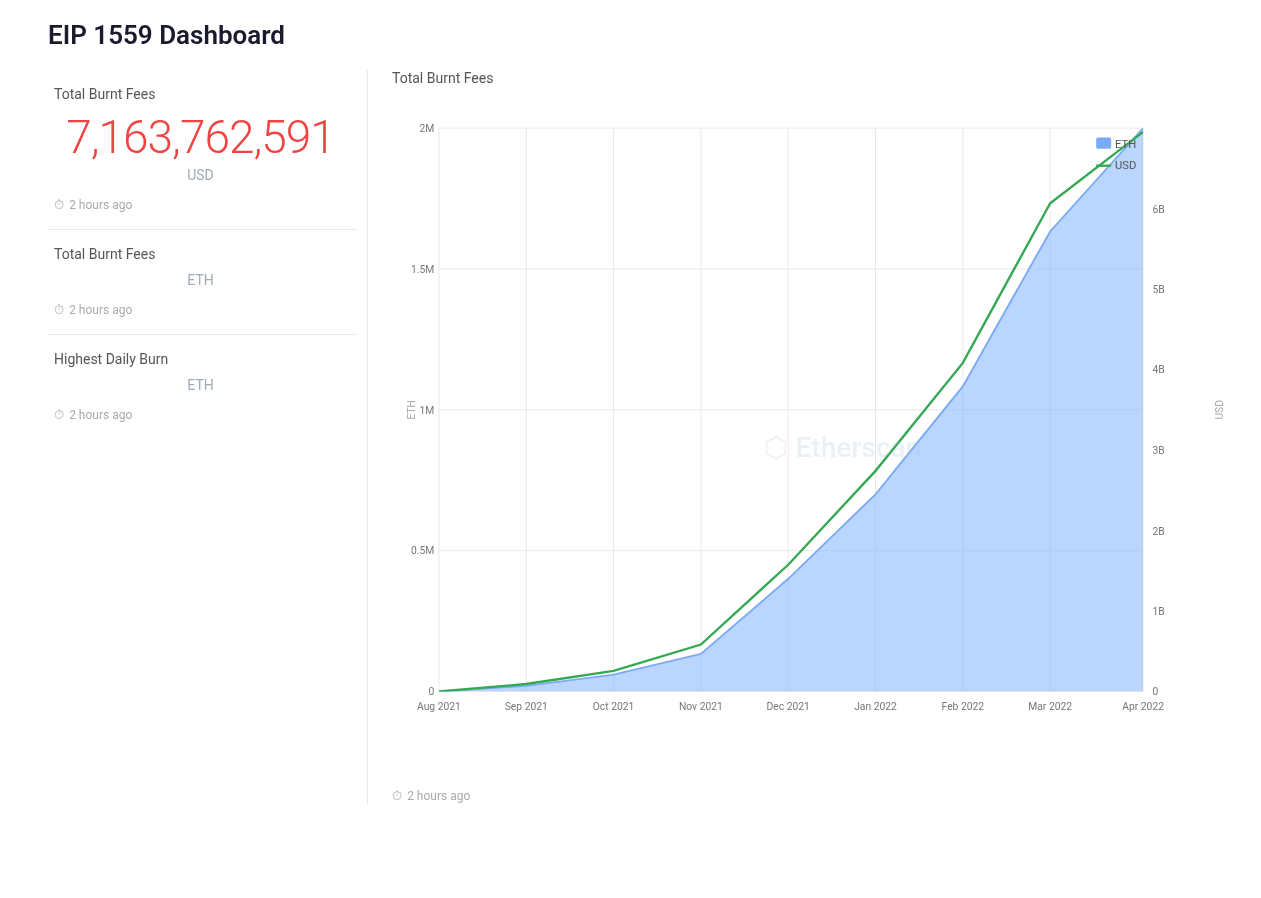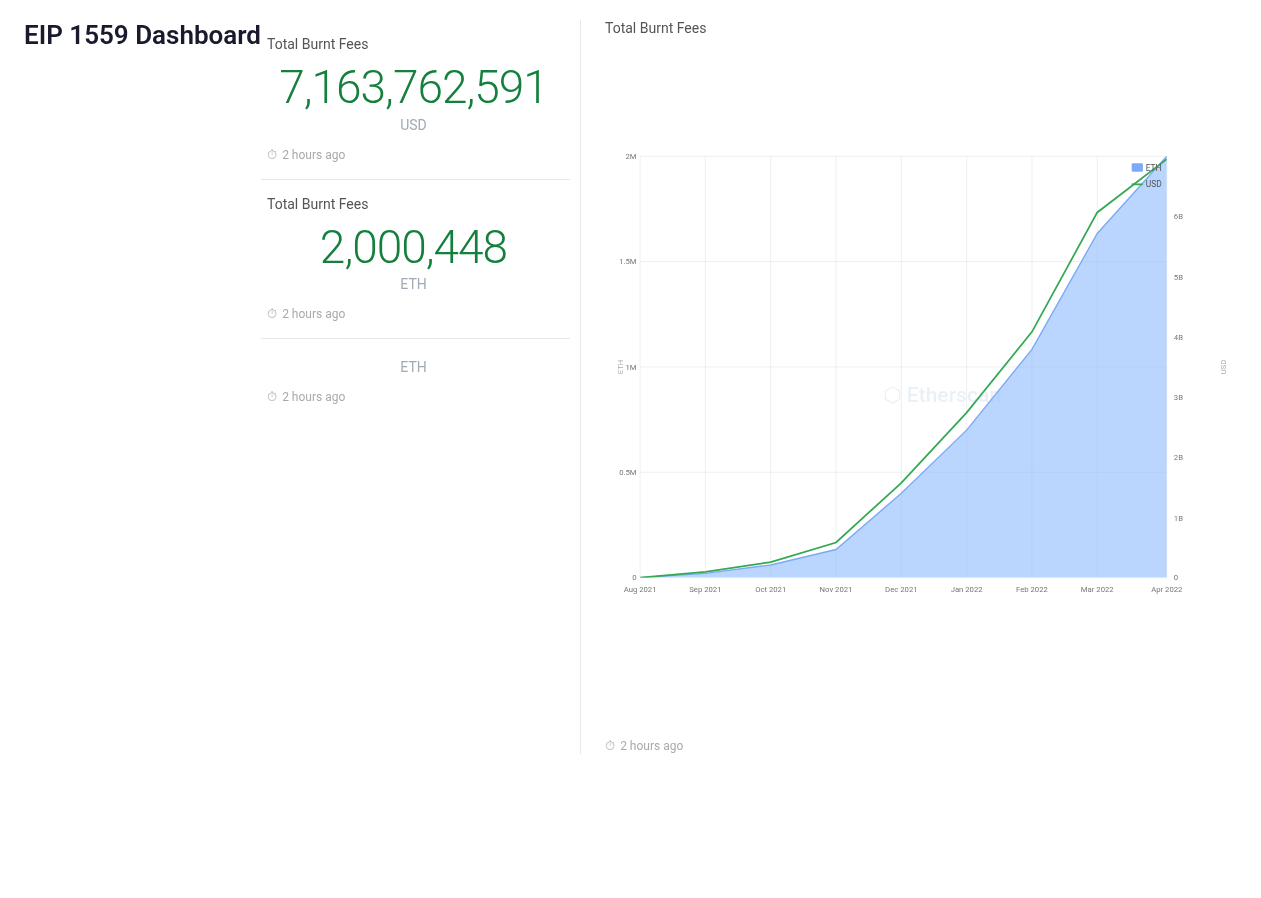"EIP 1559 Dashboard" .page { flex-direction: none -> column; margin-left: none -> 24px }
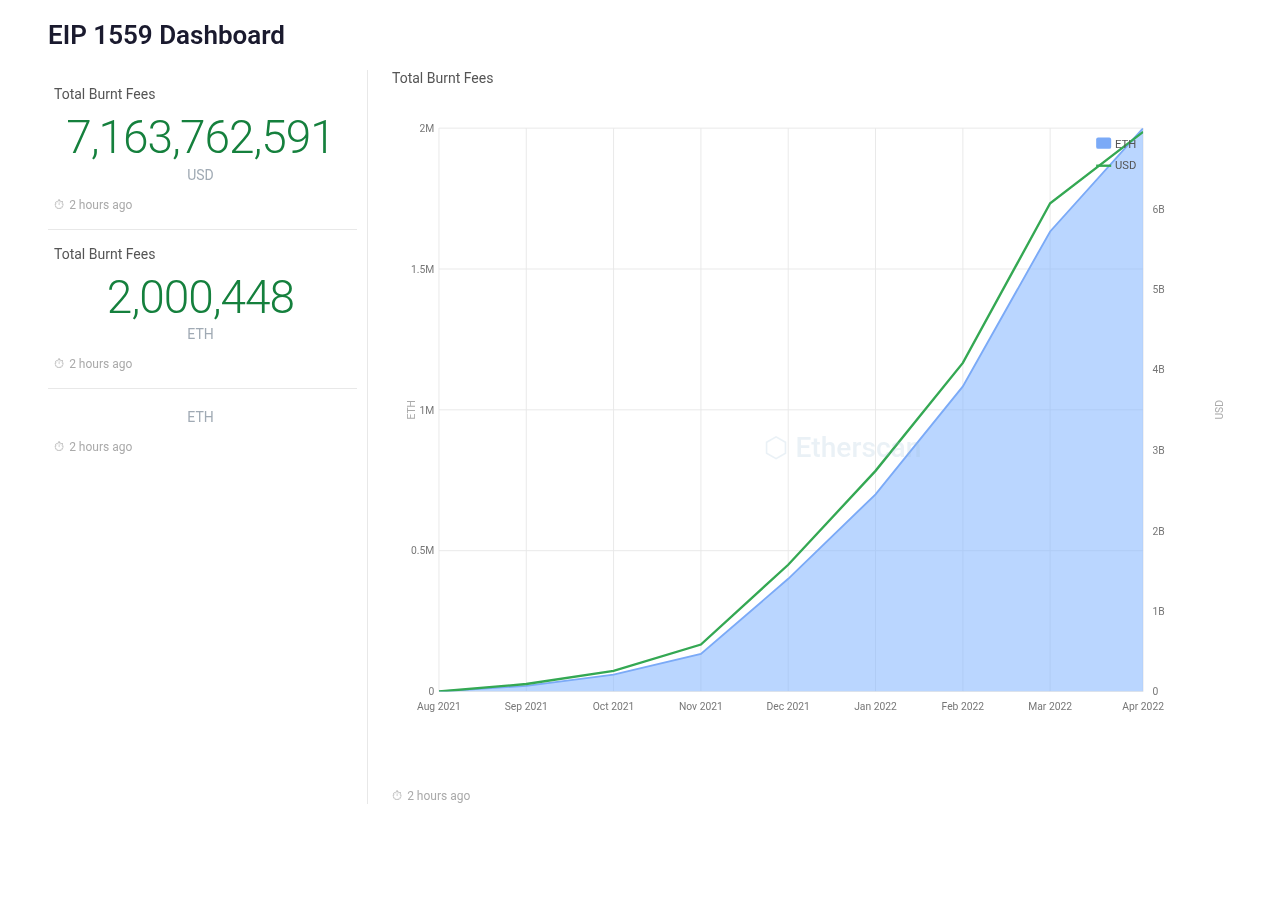"7,163,762,591" .stat-value { color: #15803d -> #ef4444 }
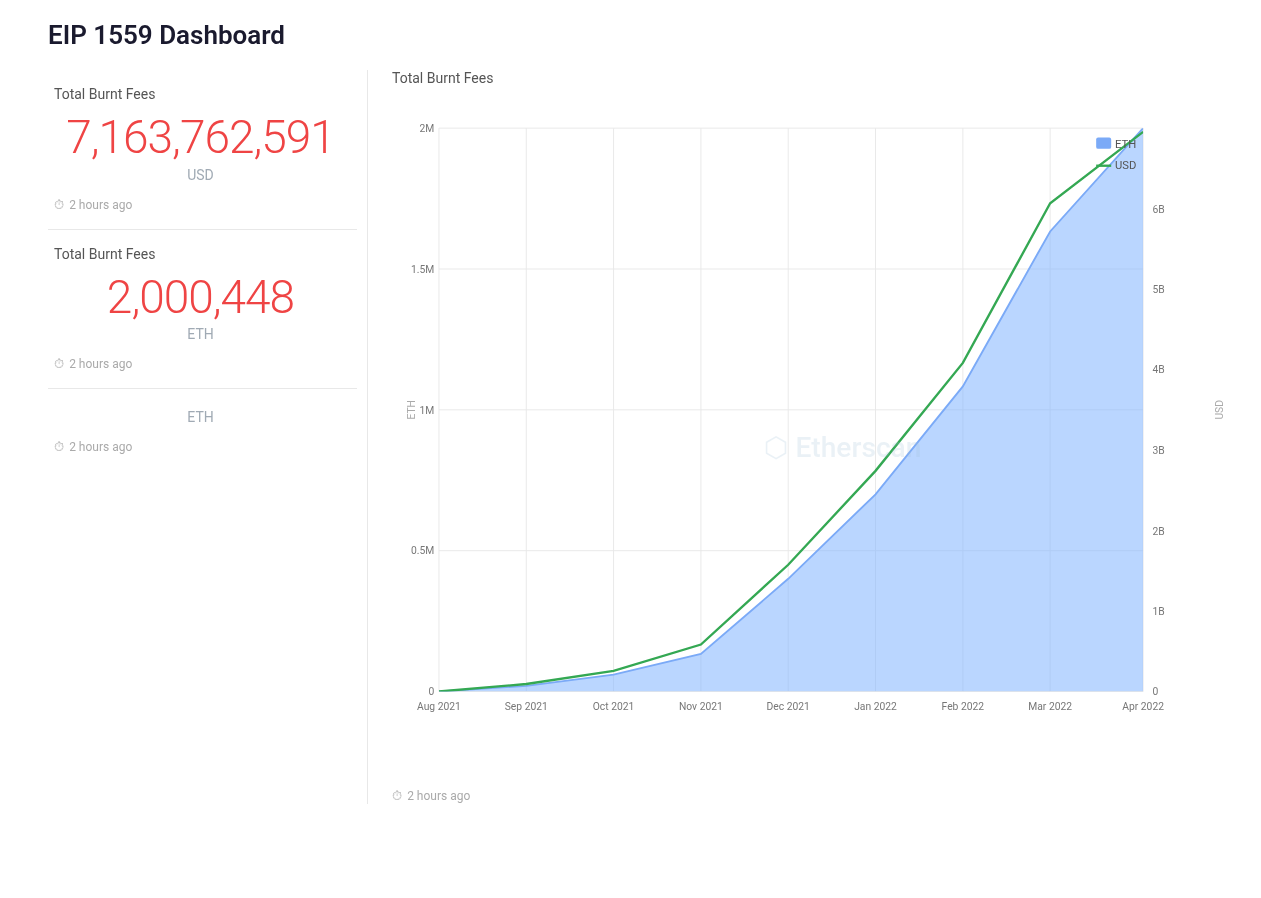"2,000,448" div.stat-value { html: <div>2,000,448</div> -> none }
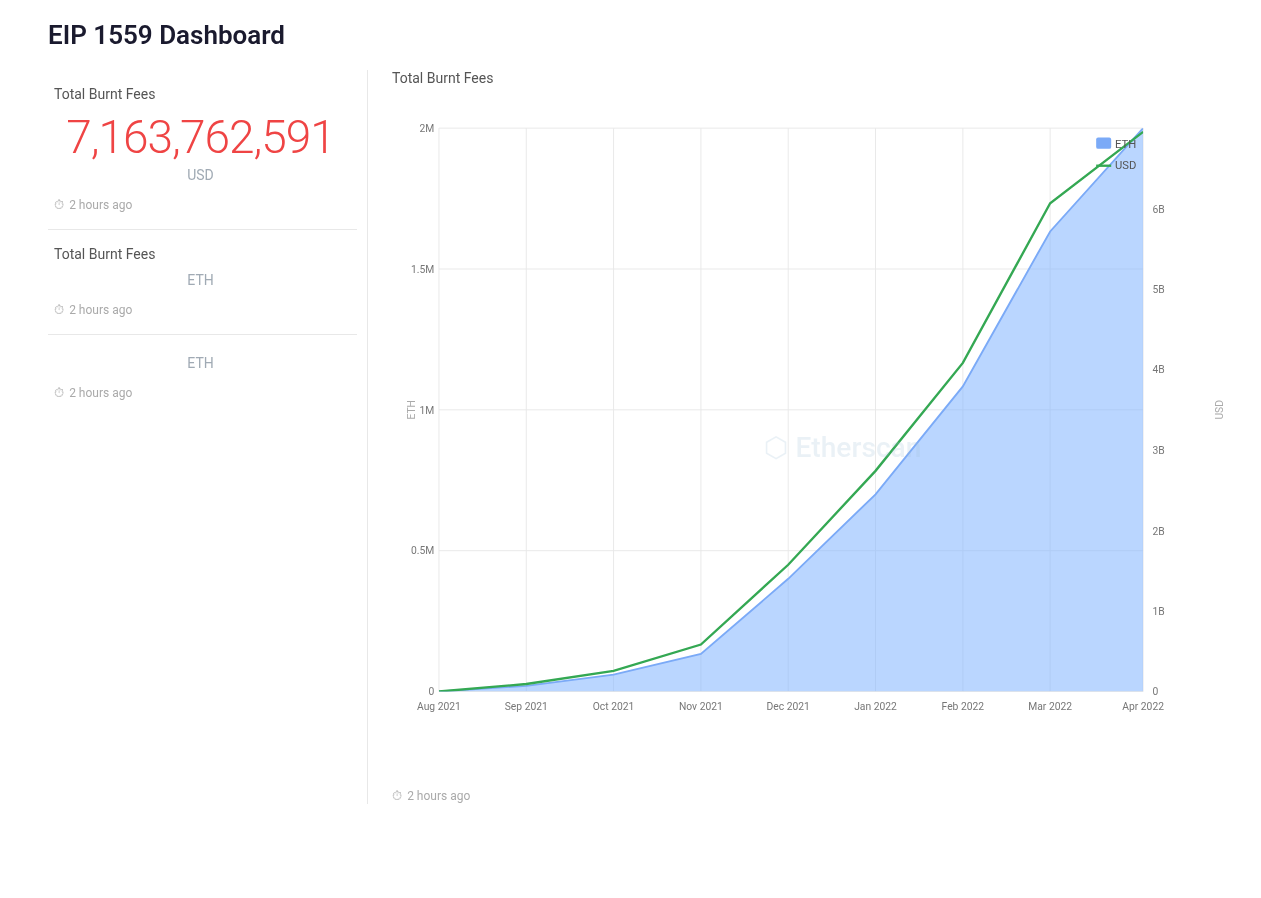"Highest Daily Burn" div.stat-label { html: none -> <div>Highest Daily Burn</div> }
